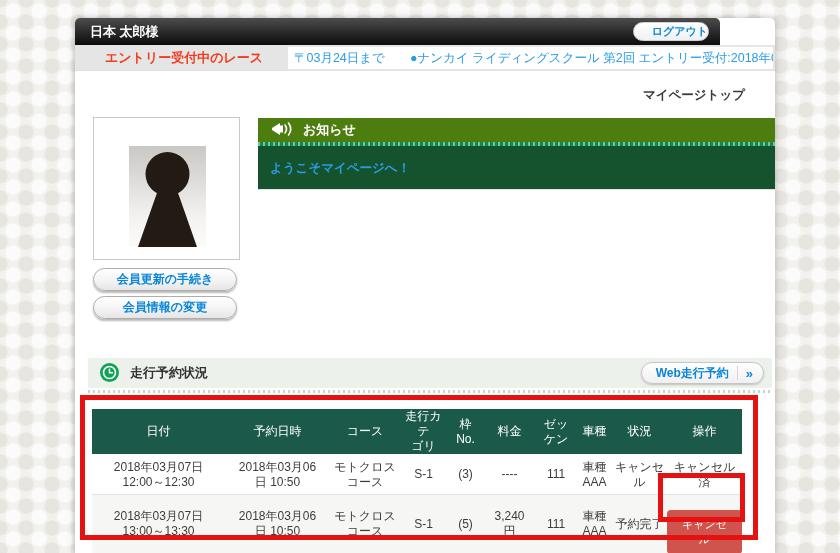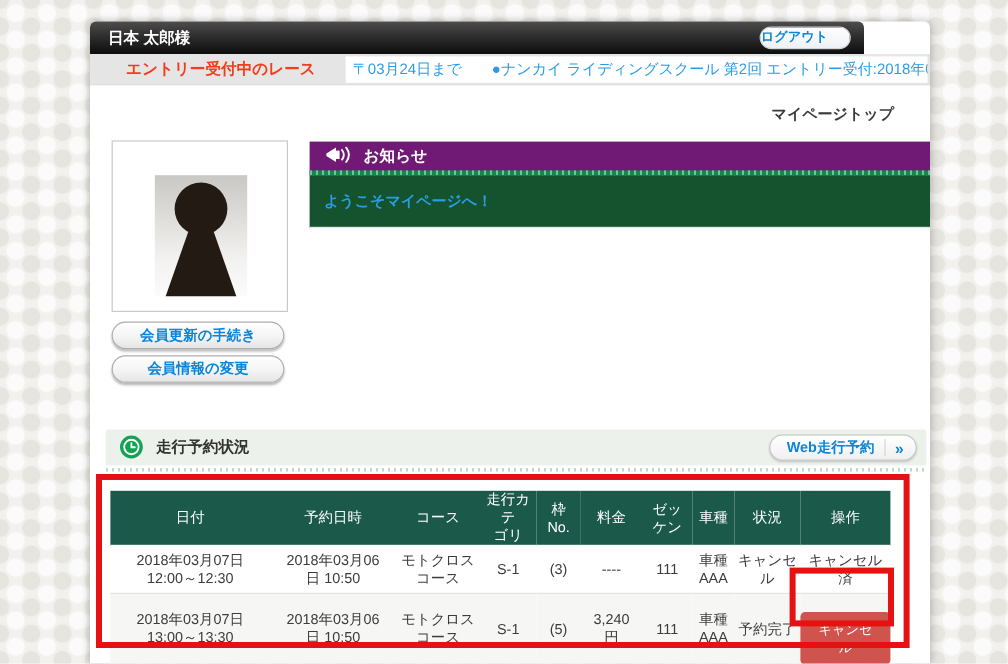"ログアウト" .logout-btn { text-align: left -> right }
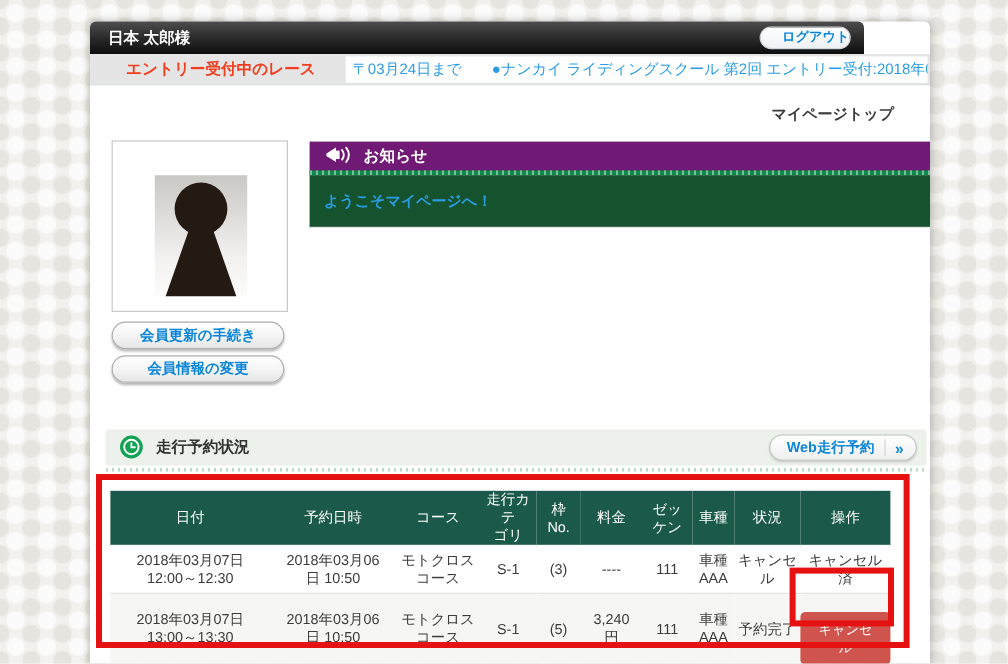"お知らせ" .notice-bar { background: #701a75 -> #4d7c0f }
